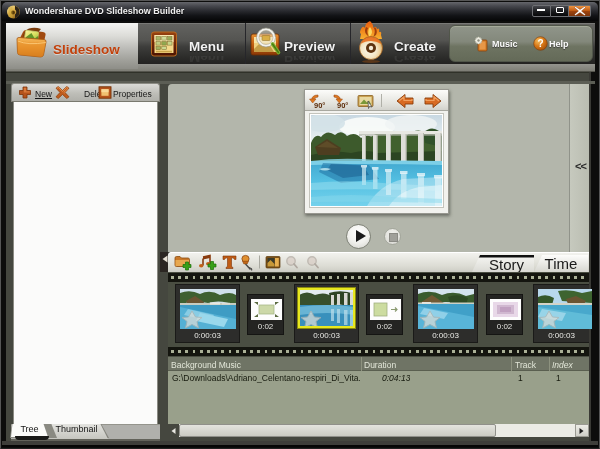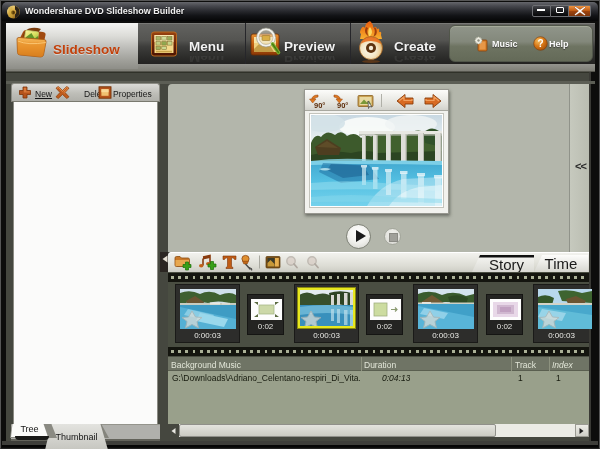"Thumbnail" #tab-thumb { height: 26px -> 15px; padding-top: 8px -> 0px }
